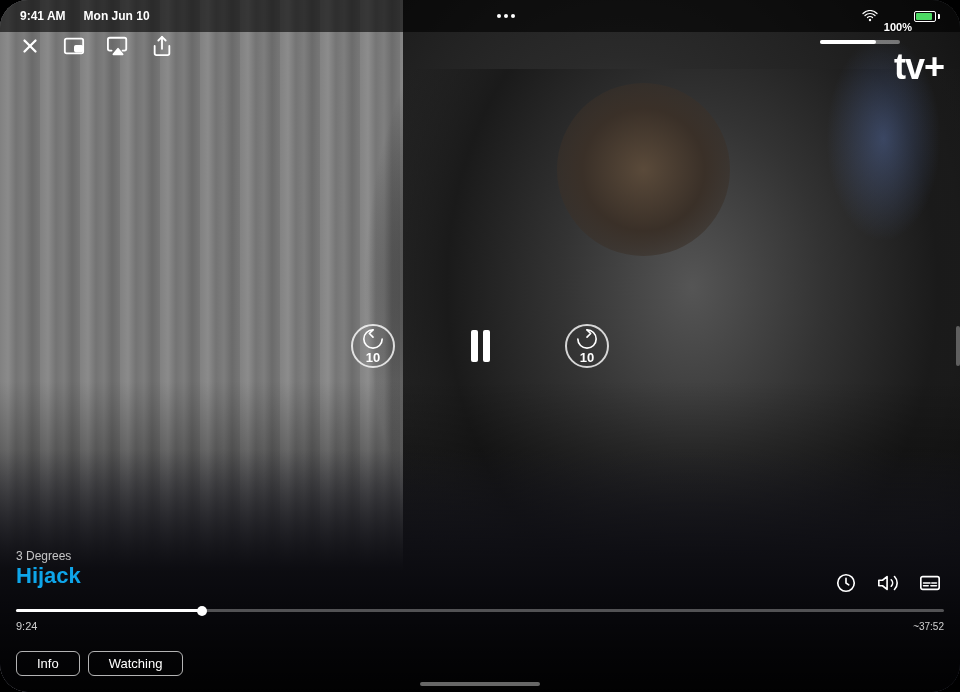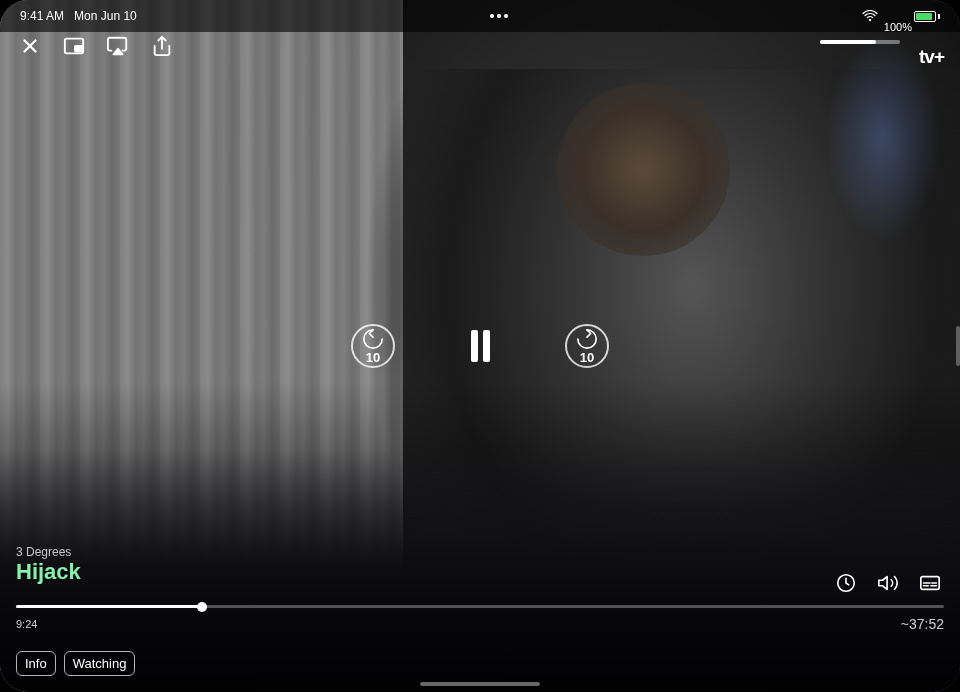"9:41 AM" .status-bar { font-weight: 400 -> 700 }
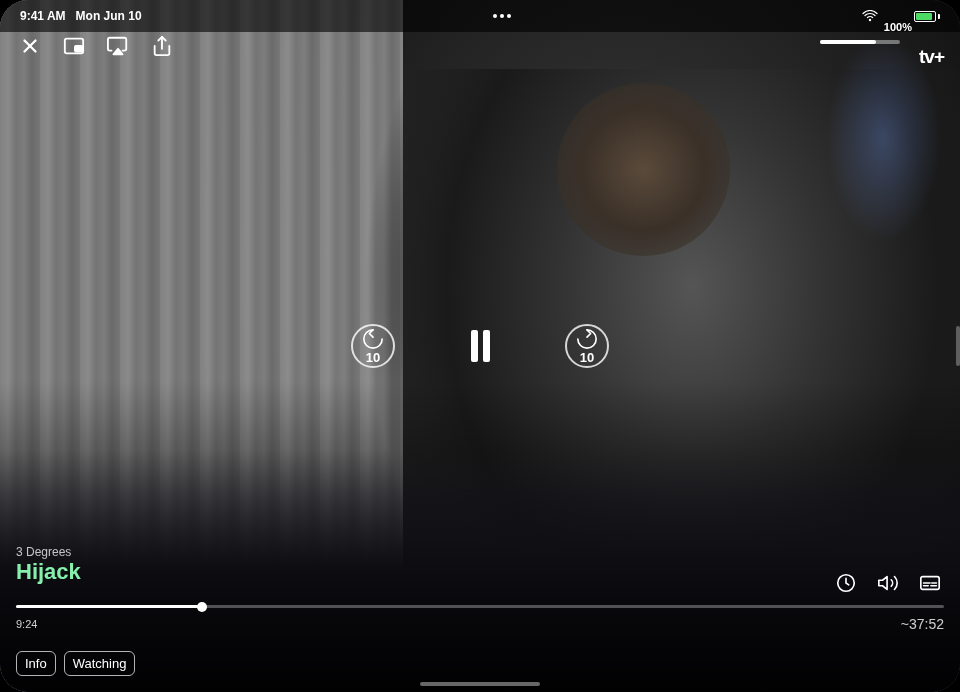"Mon Jun 10" span { margin-left: 6px -> 14px }
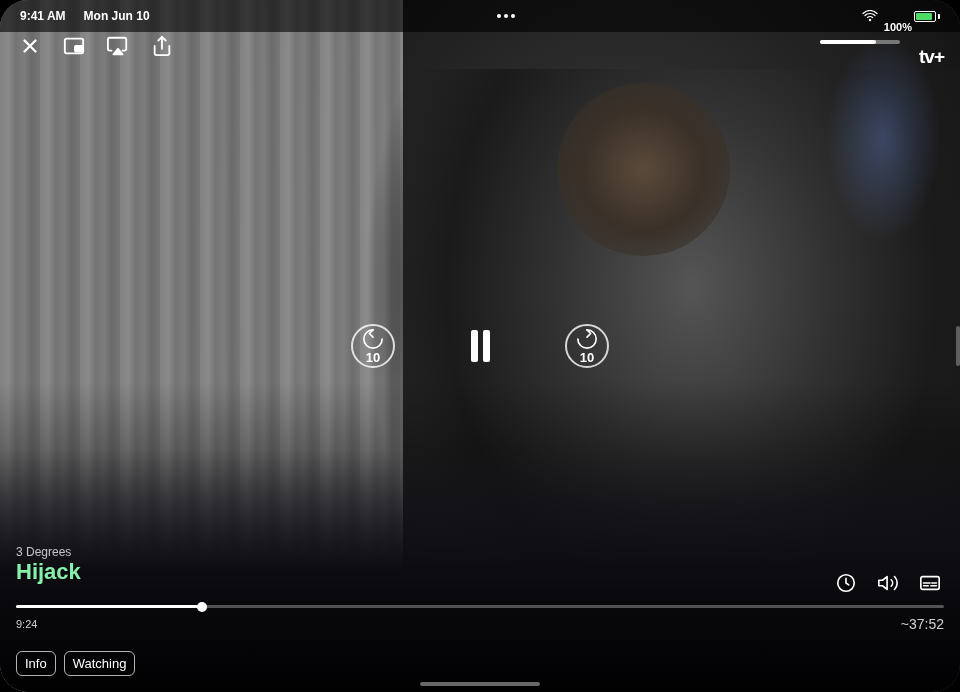"tv+" .tv-plus-text { font-size: 19px -> 36px }
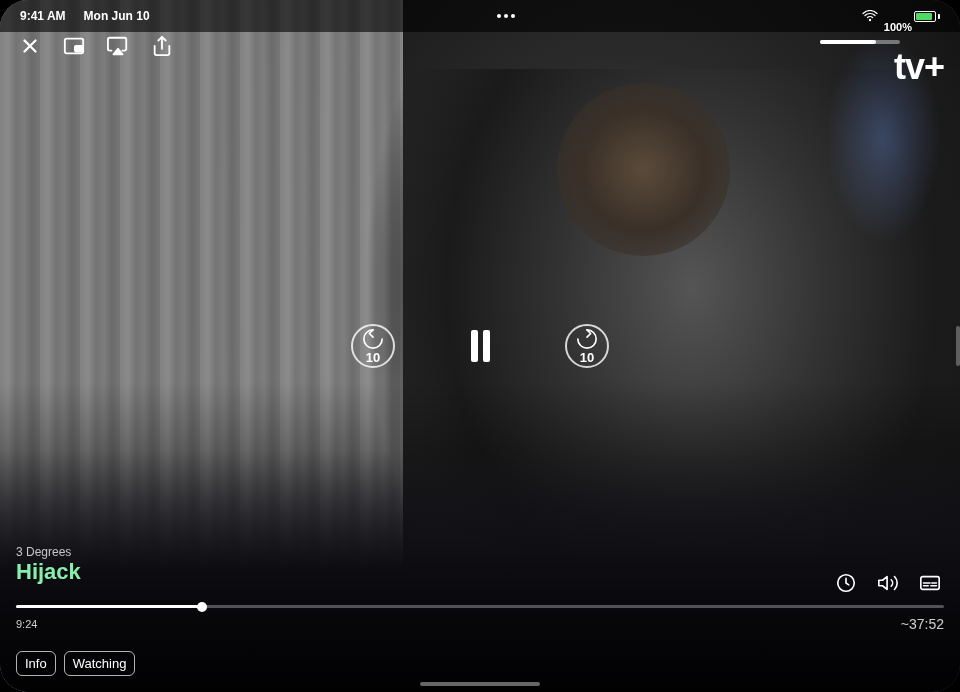"Hijack" .show-title { color: #86efac -> #0ea5e9 }
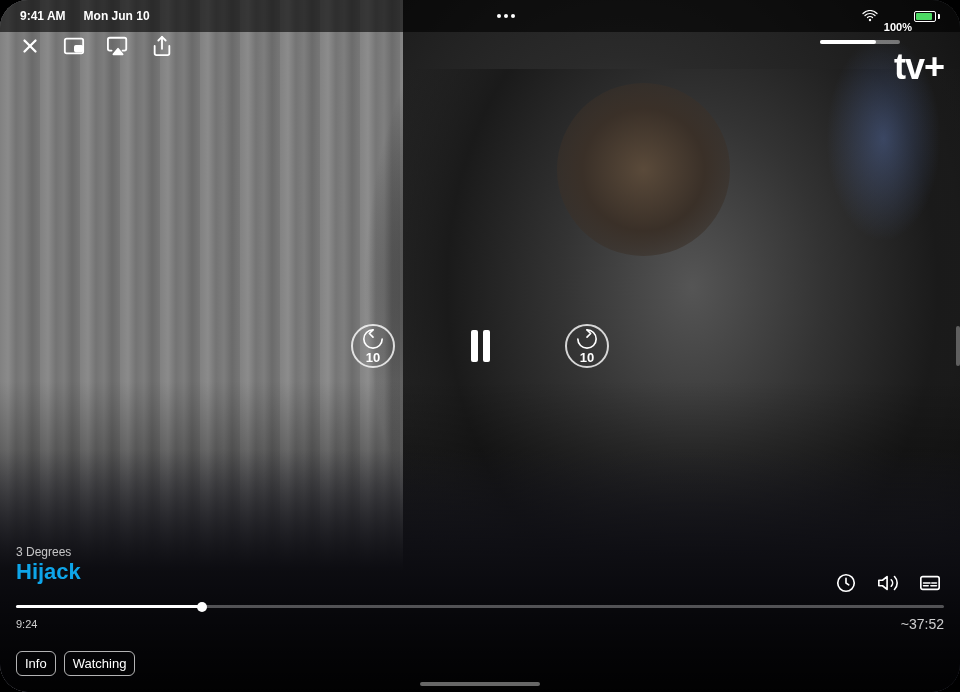"~37:52" .time-remaining { font-size: 14px -> 10px }
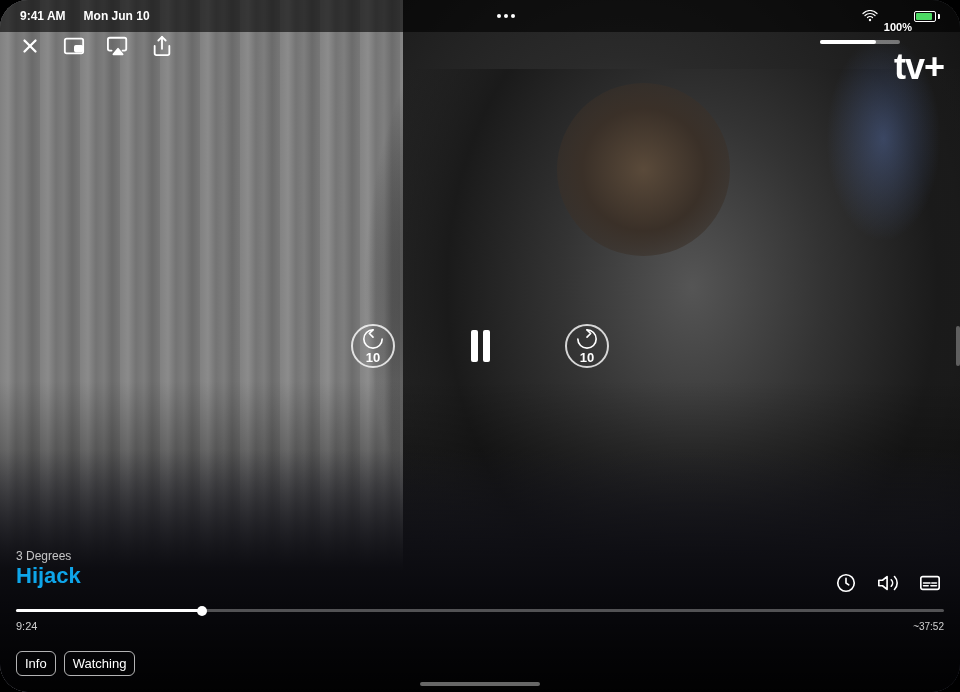"Info" .tag-btn { padding: 4px 8px -> 4px 20px }
